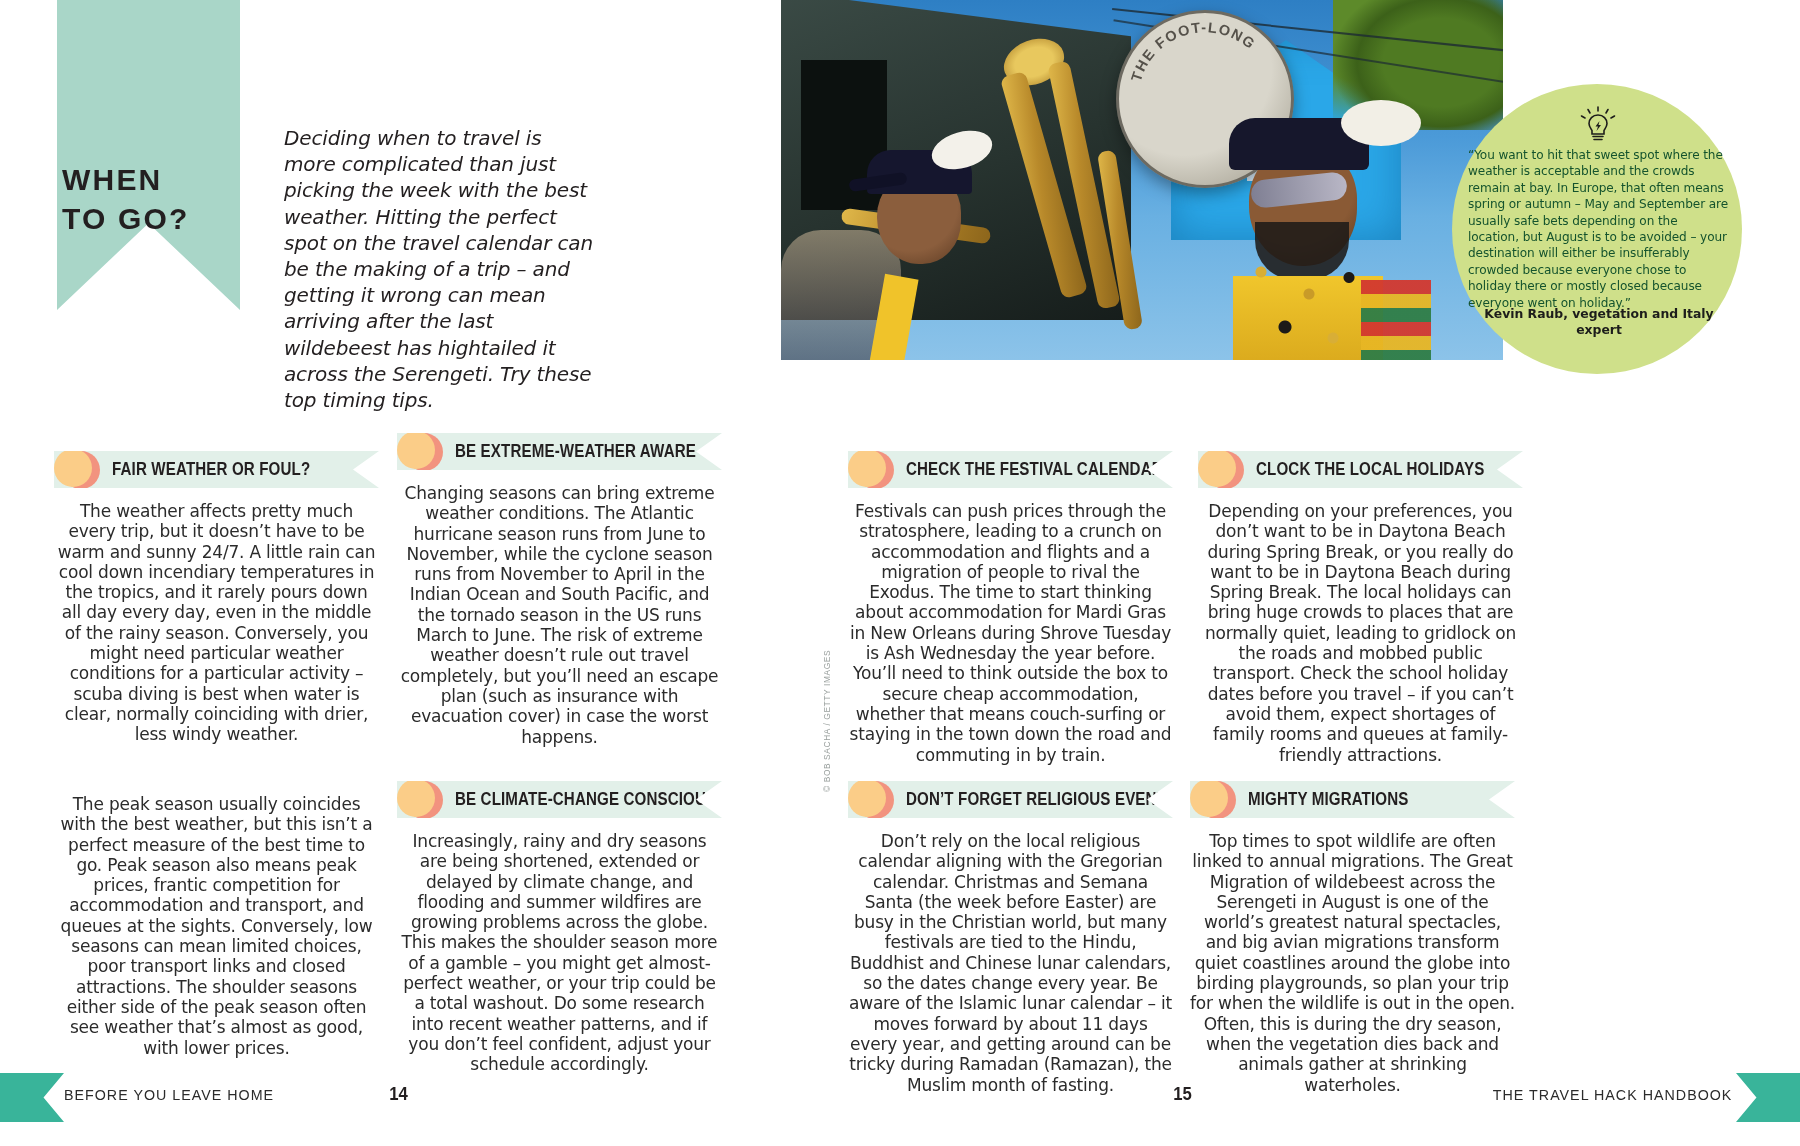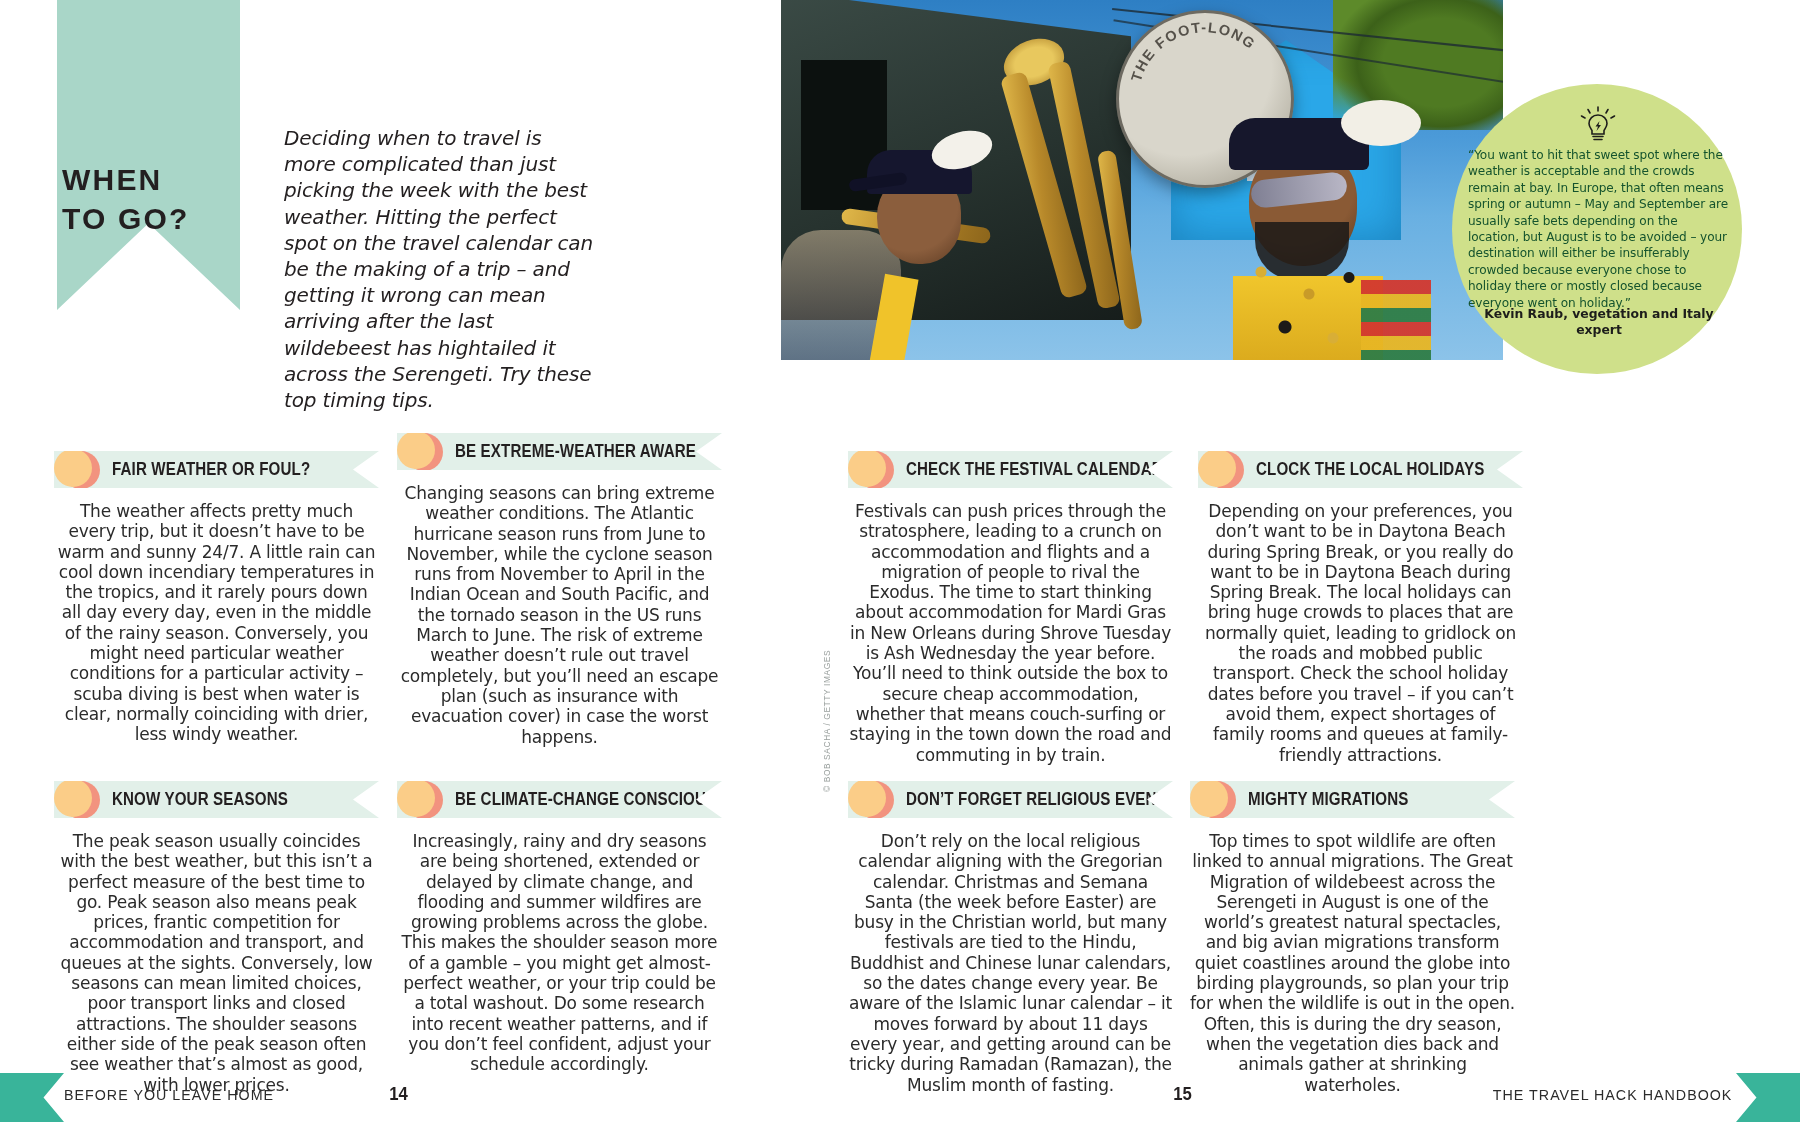"KNOW YOUR SEASONS" div.tip-banner { html: <div> <div> <div></div> <div></div> </div> <div>KNOW YOUR SEASONS</div> </div> -> none }
